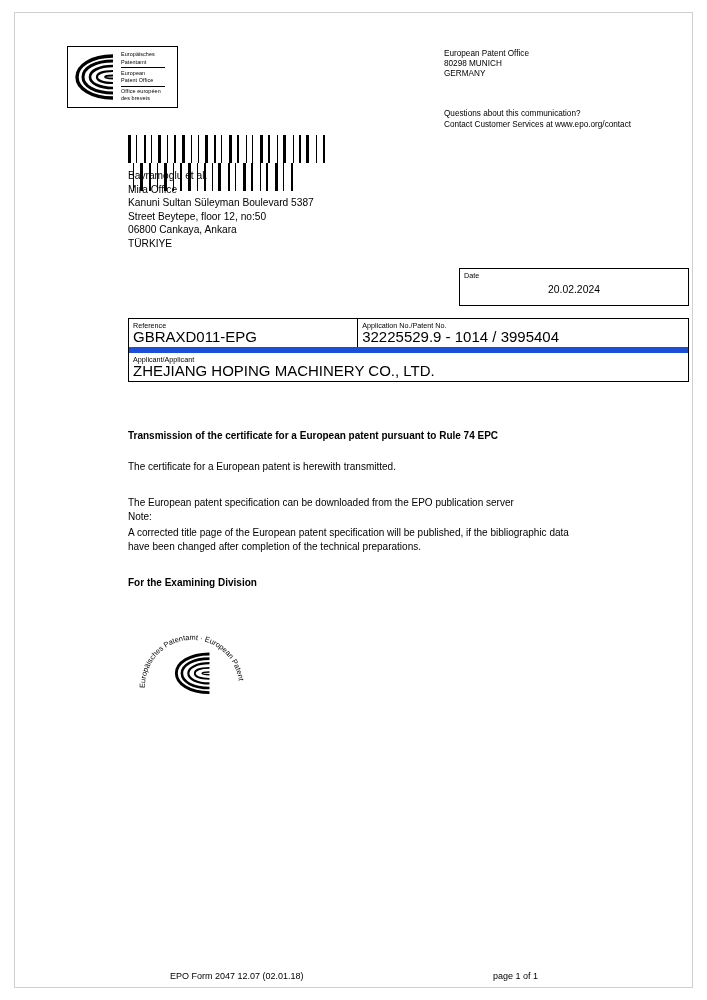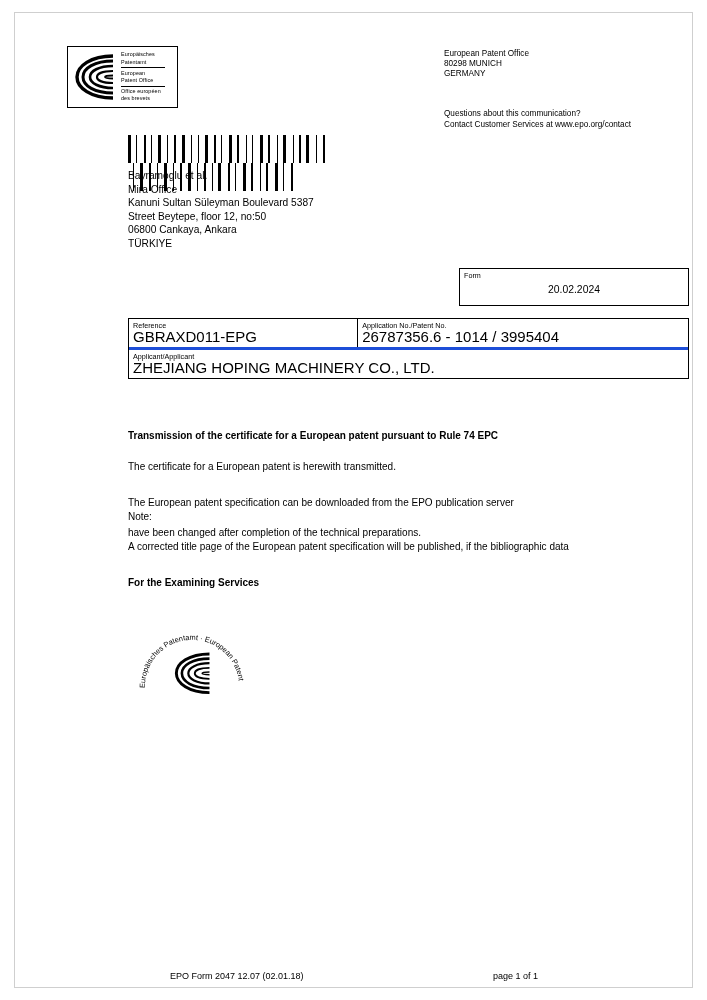"Form" div.lbl { text: Form -> Date }
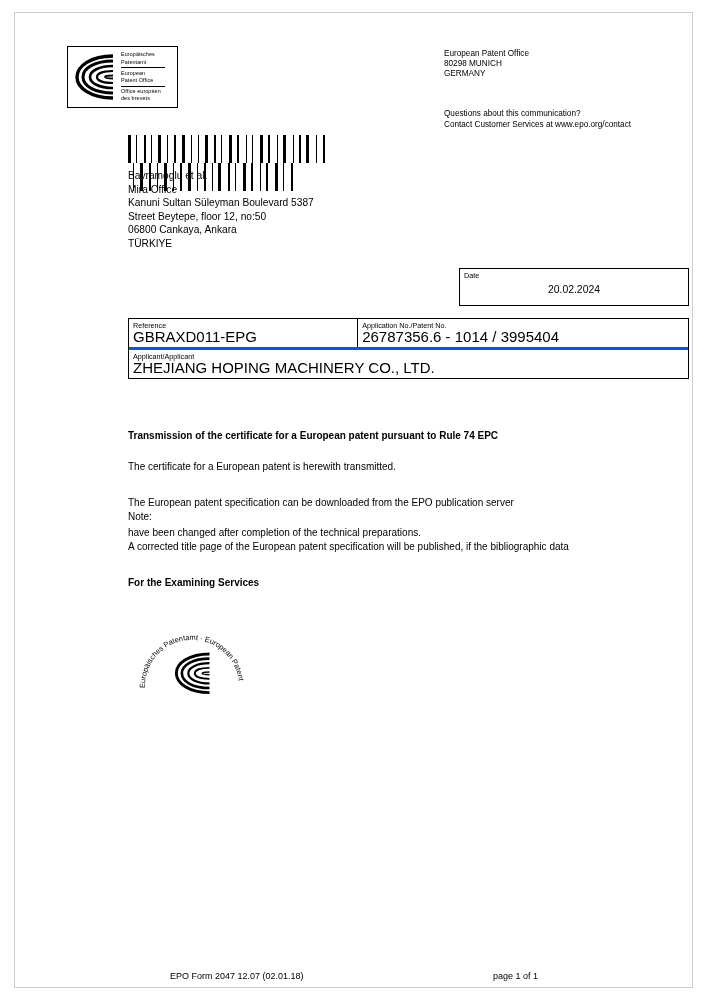"Reference" .ref-row { border-bottom: 3px solid #1d4ed8 -> 6px solid #1d4ed8 }
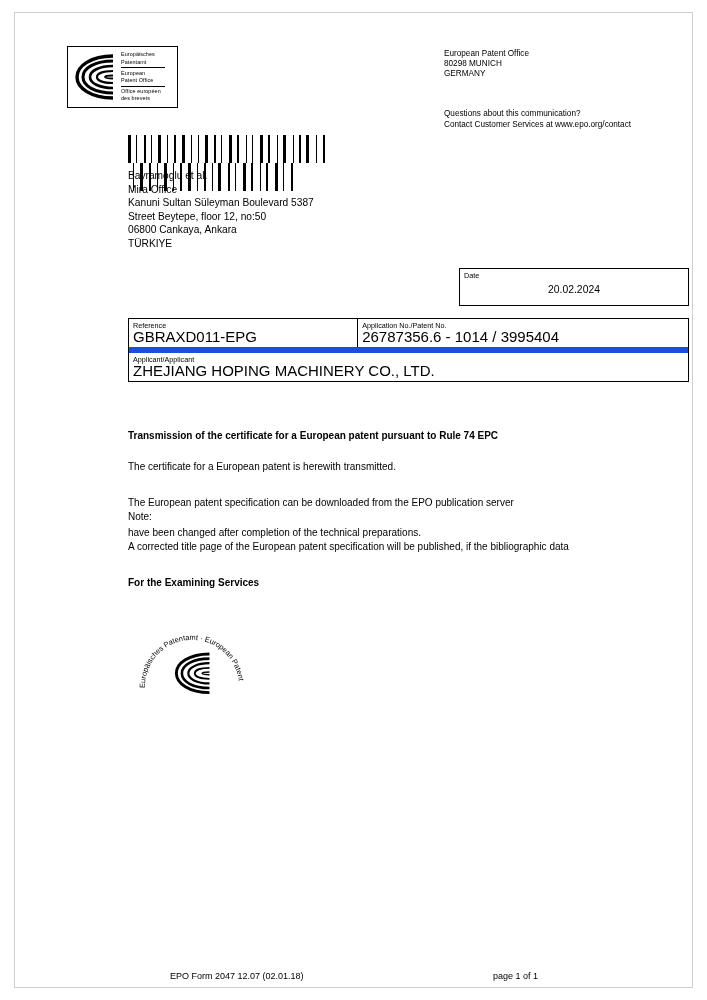"26787356.6 - 1014 / 3995404" div.ref-val { text: 26787356.6 -> 32225529.9 }
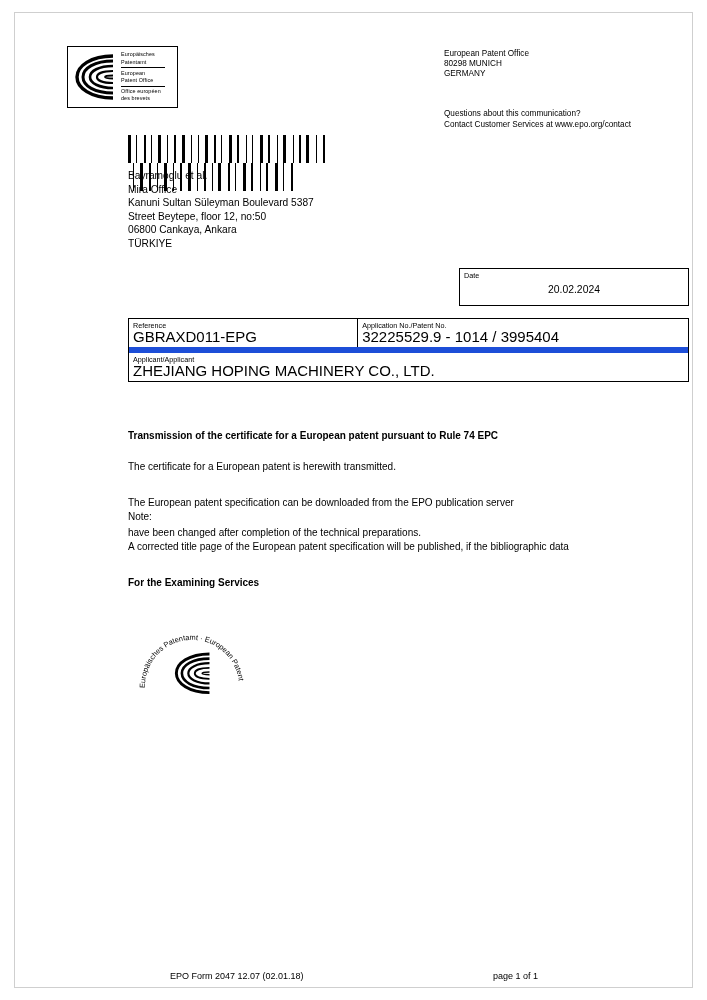"have been changed after completion" p { order: before "A corrected title page of" -> after "A corrected title page of" }
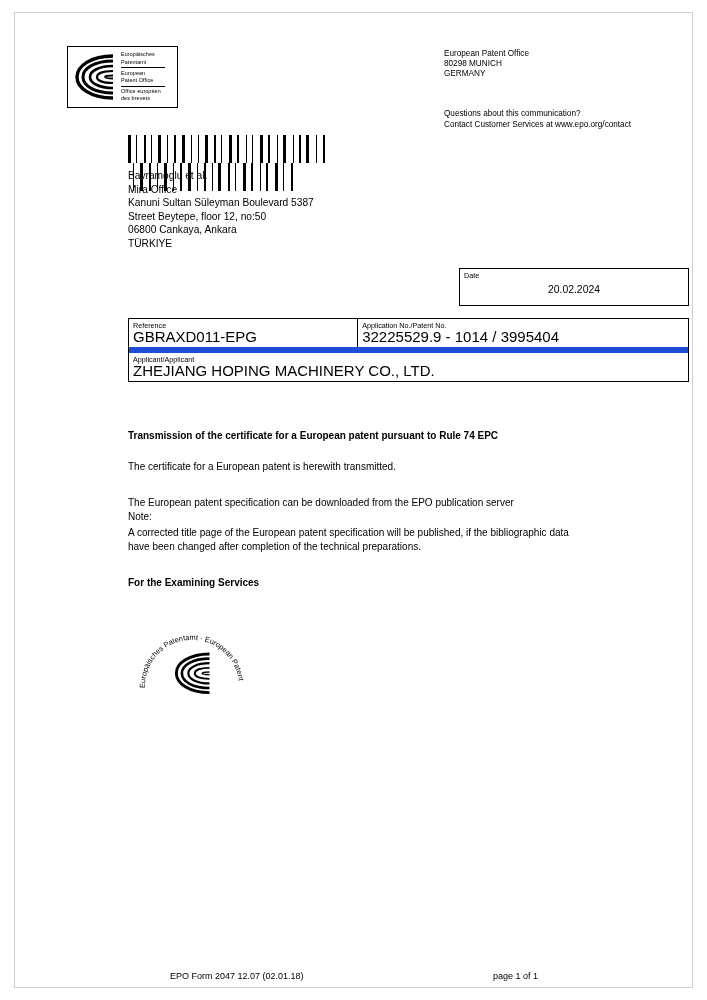"For the Examining Services" p.for-div { text: Services -> Division }
